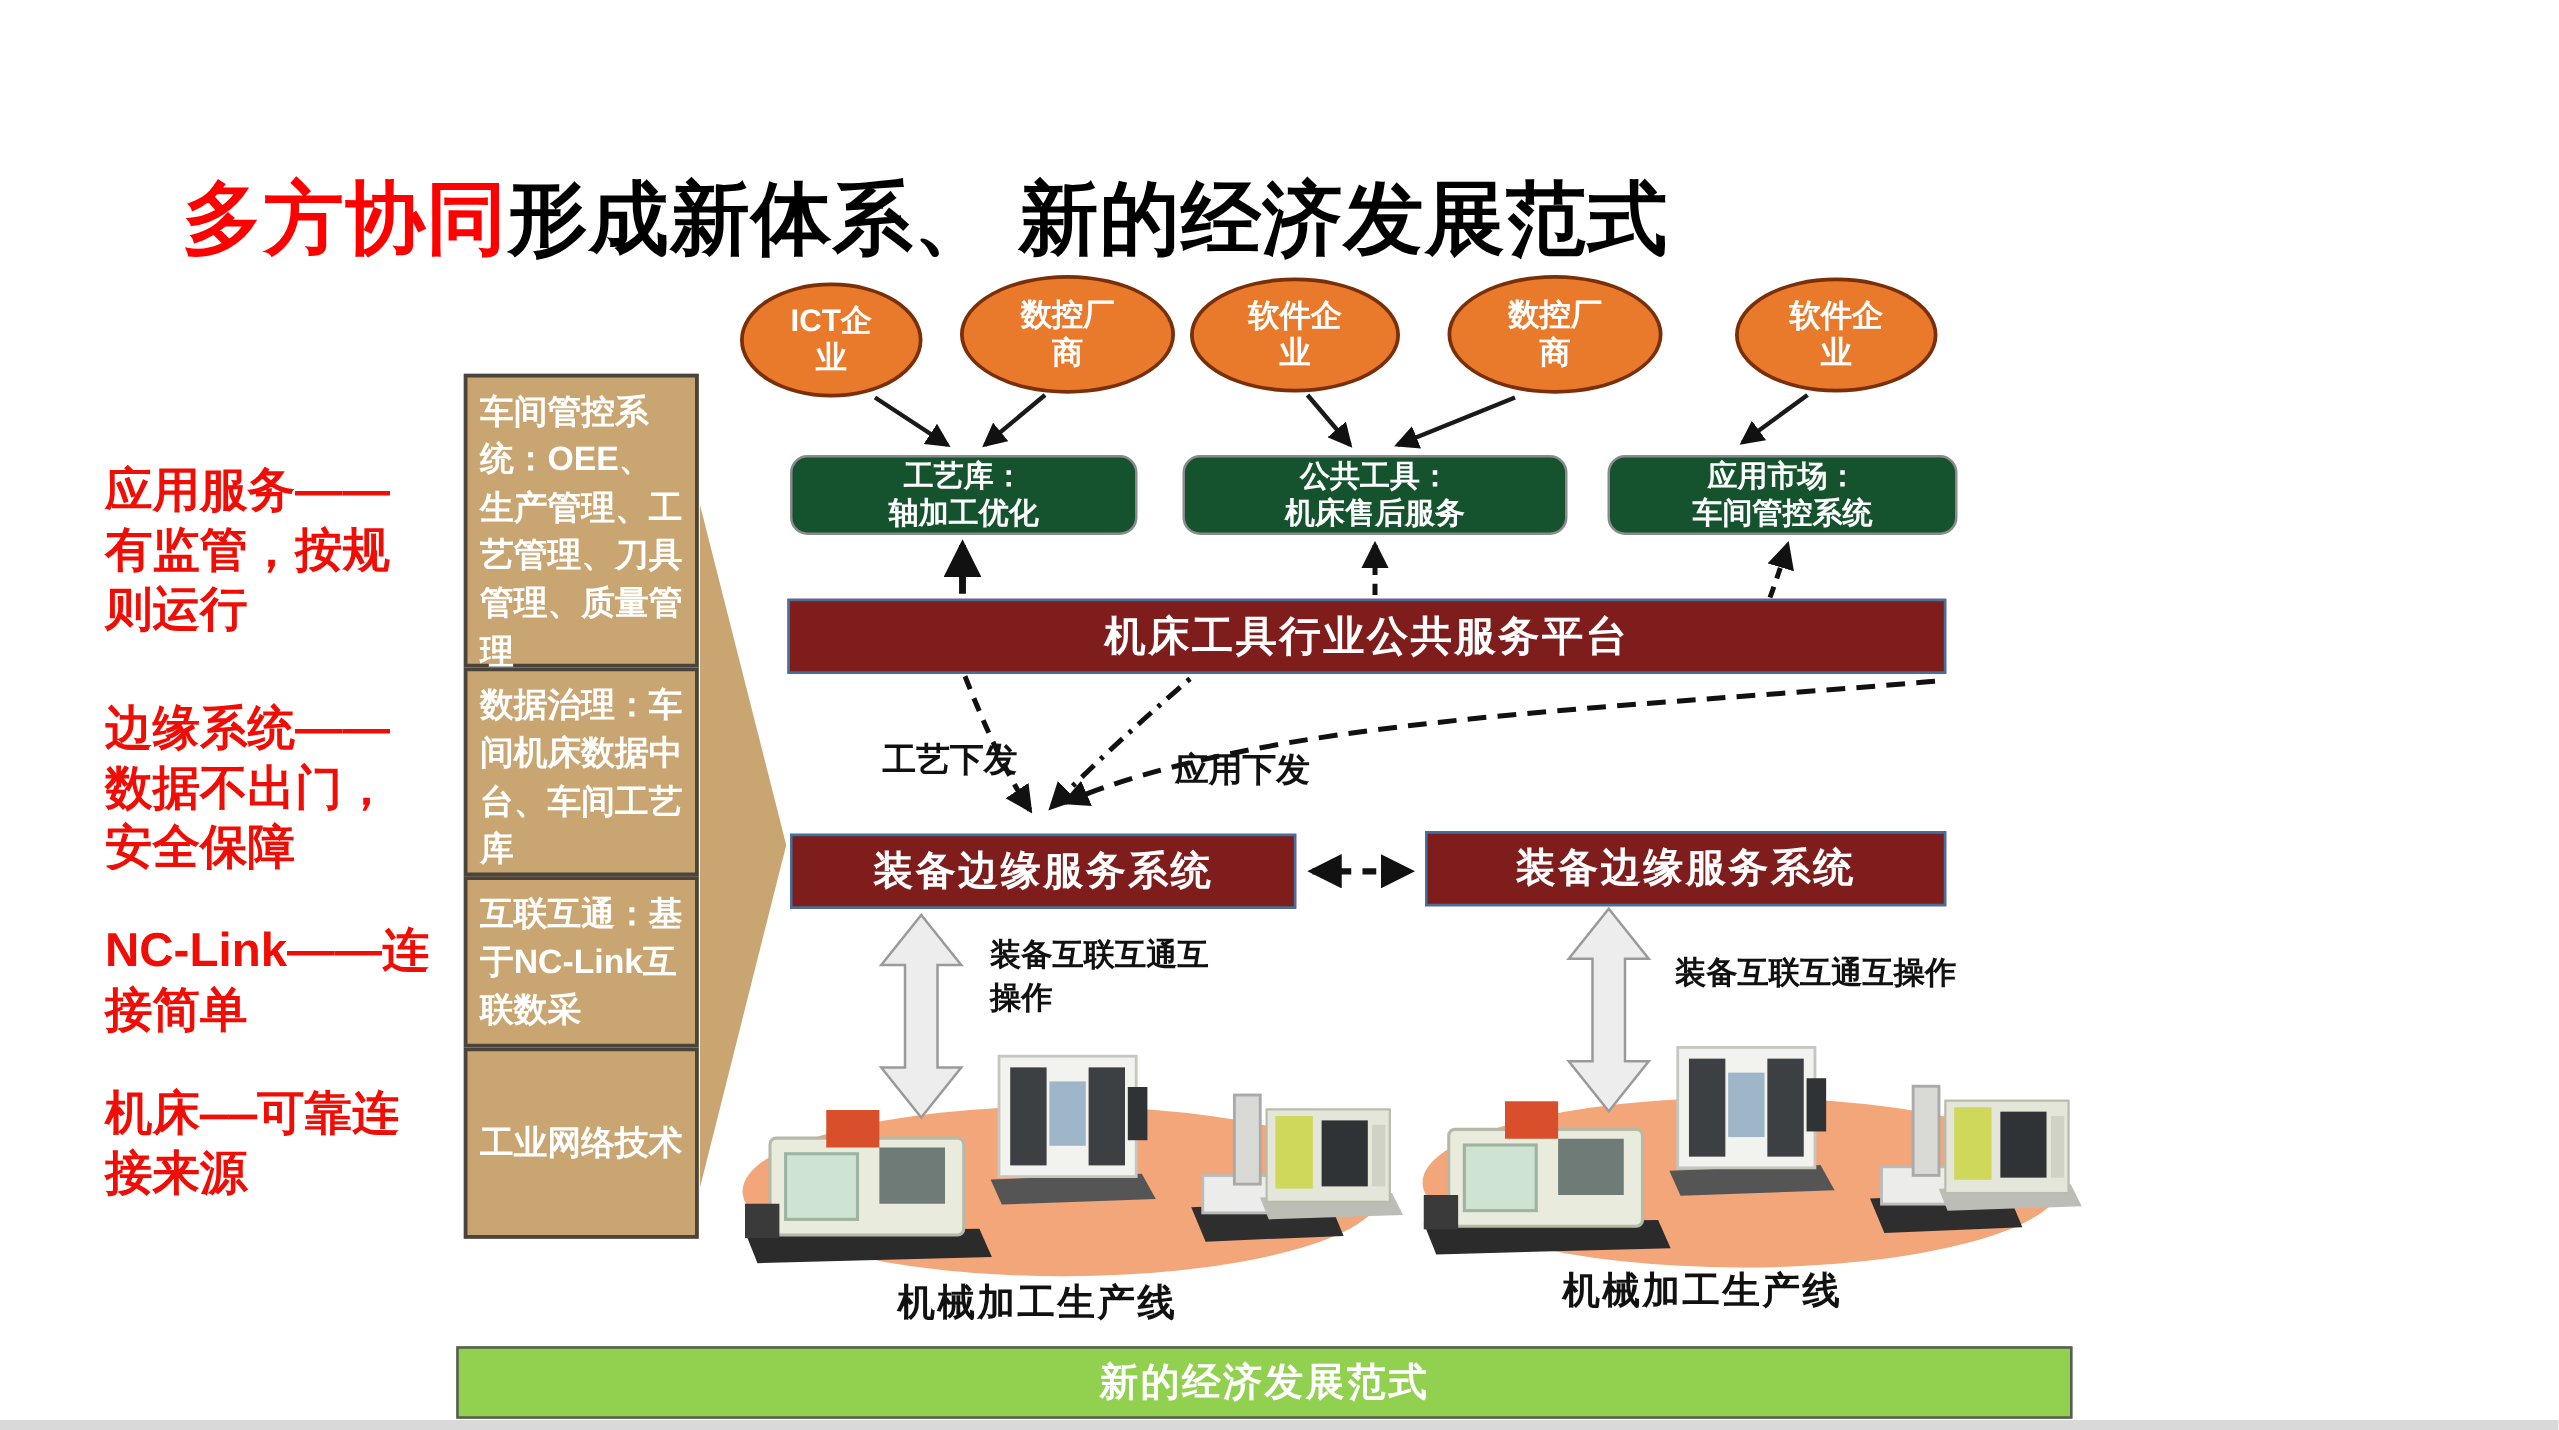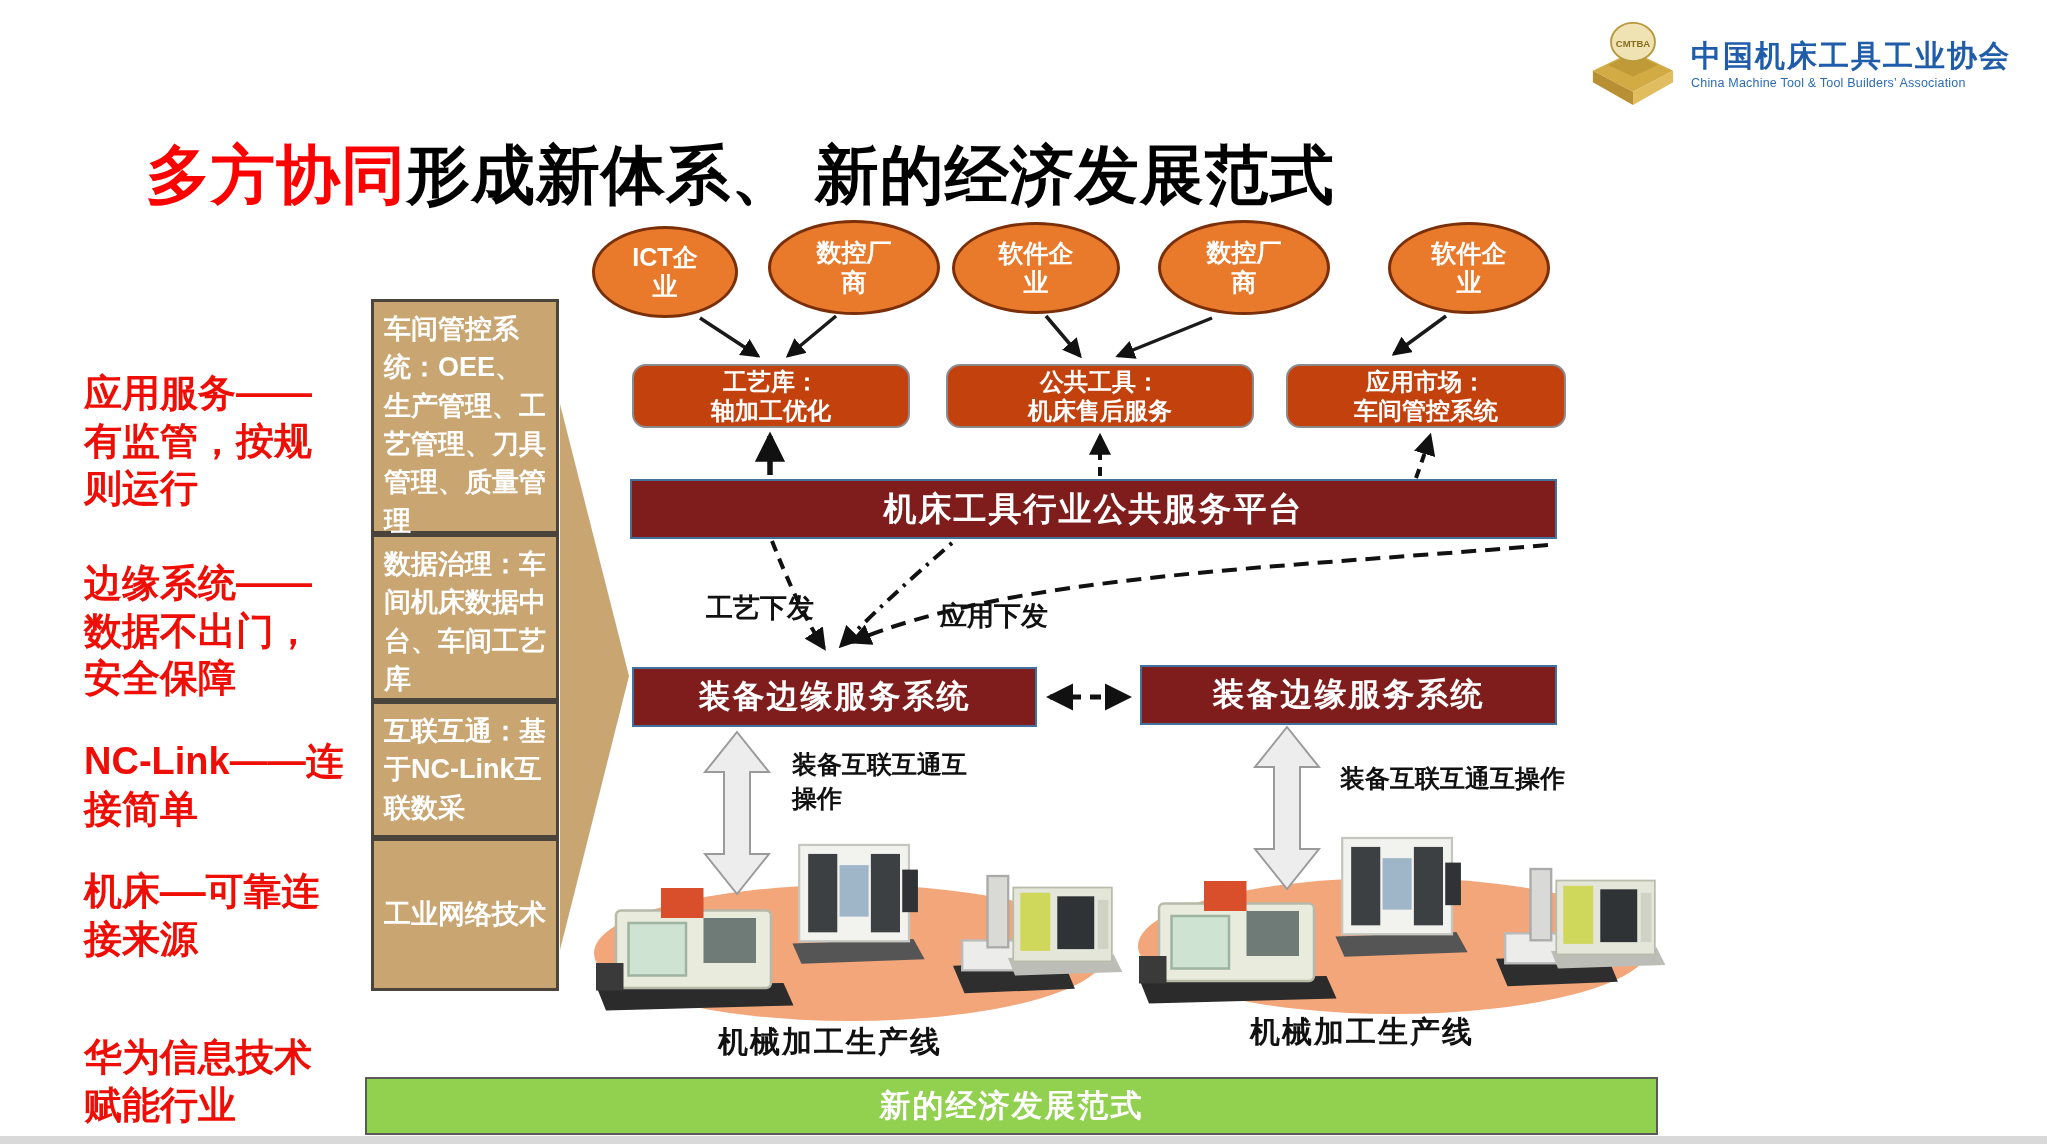"CMTBA" div.abs { html: <div> <svg> <polygon></polygon> <polygon></polygon> <polygon></polygon> <polygon></polygon> <ellipse></ellipse> <text>CMTBA</text> </svg> <div> <div>中国机床工具工业协会</div> <div>China Machine Tool &amp; Tool Builders’ Association</div> </div> </div> -> none }
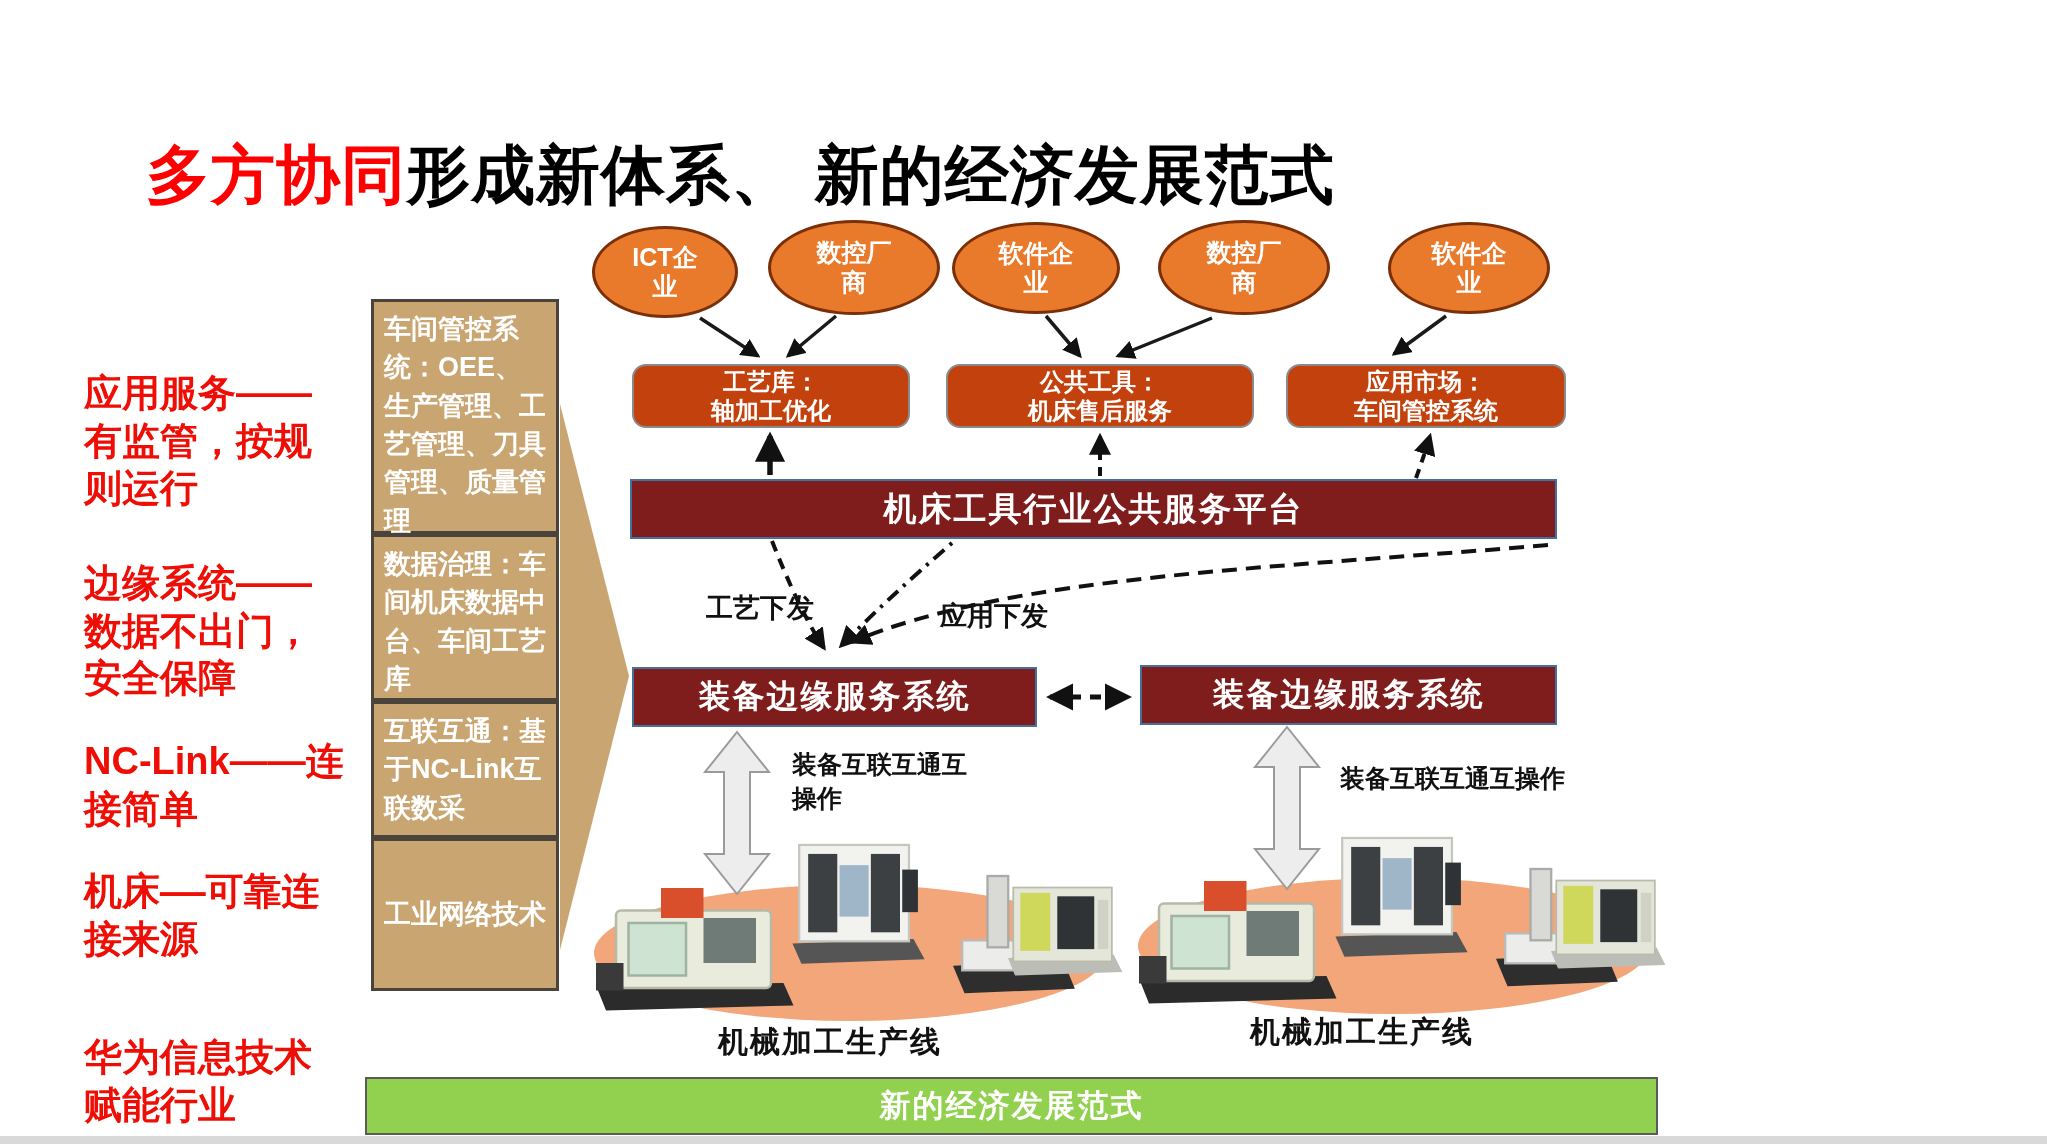"工艺库：" .svc { background: #c2410c -> #14532d }
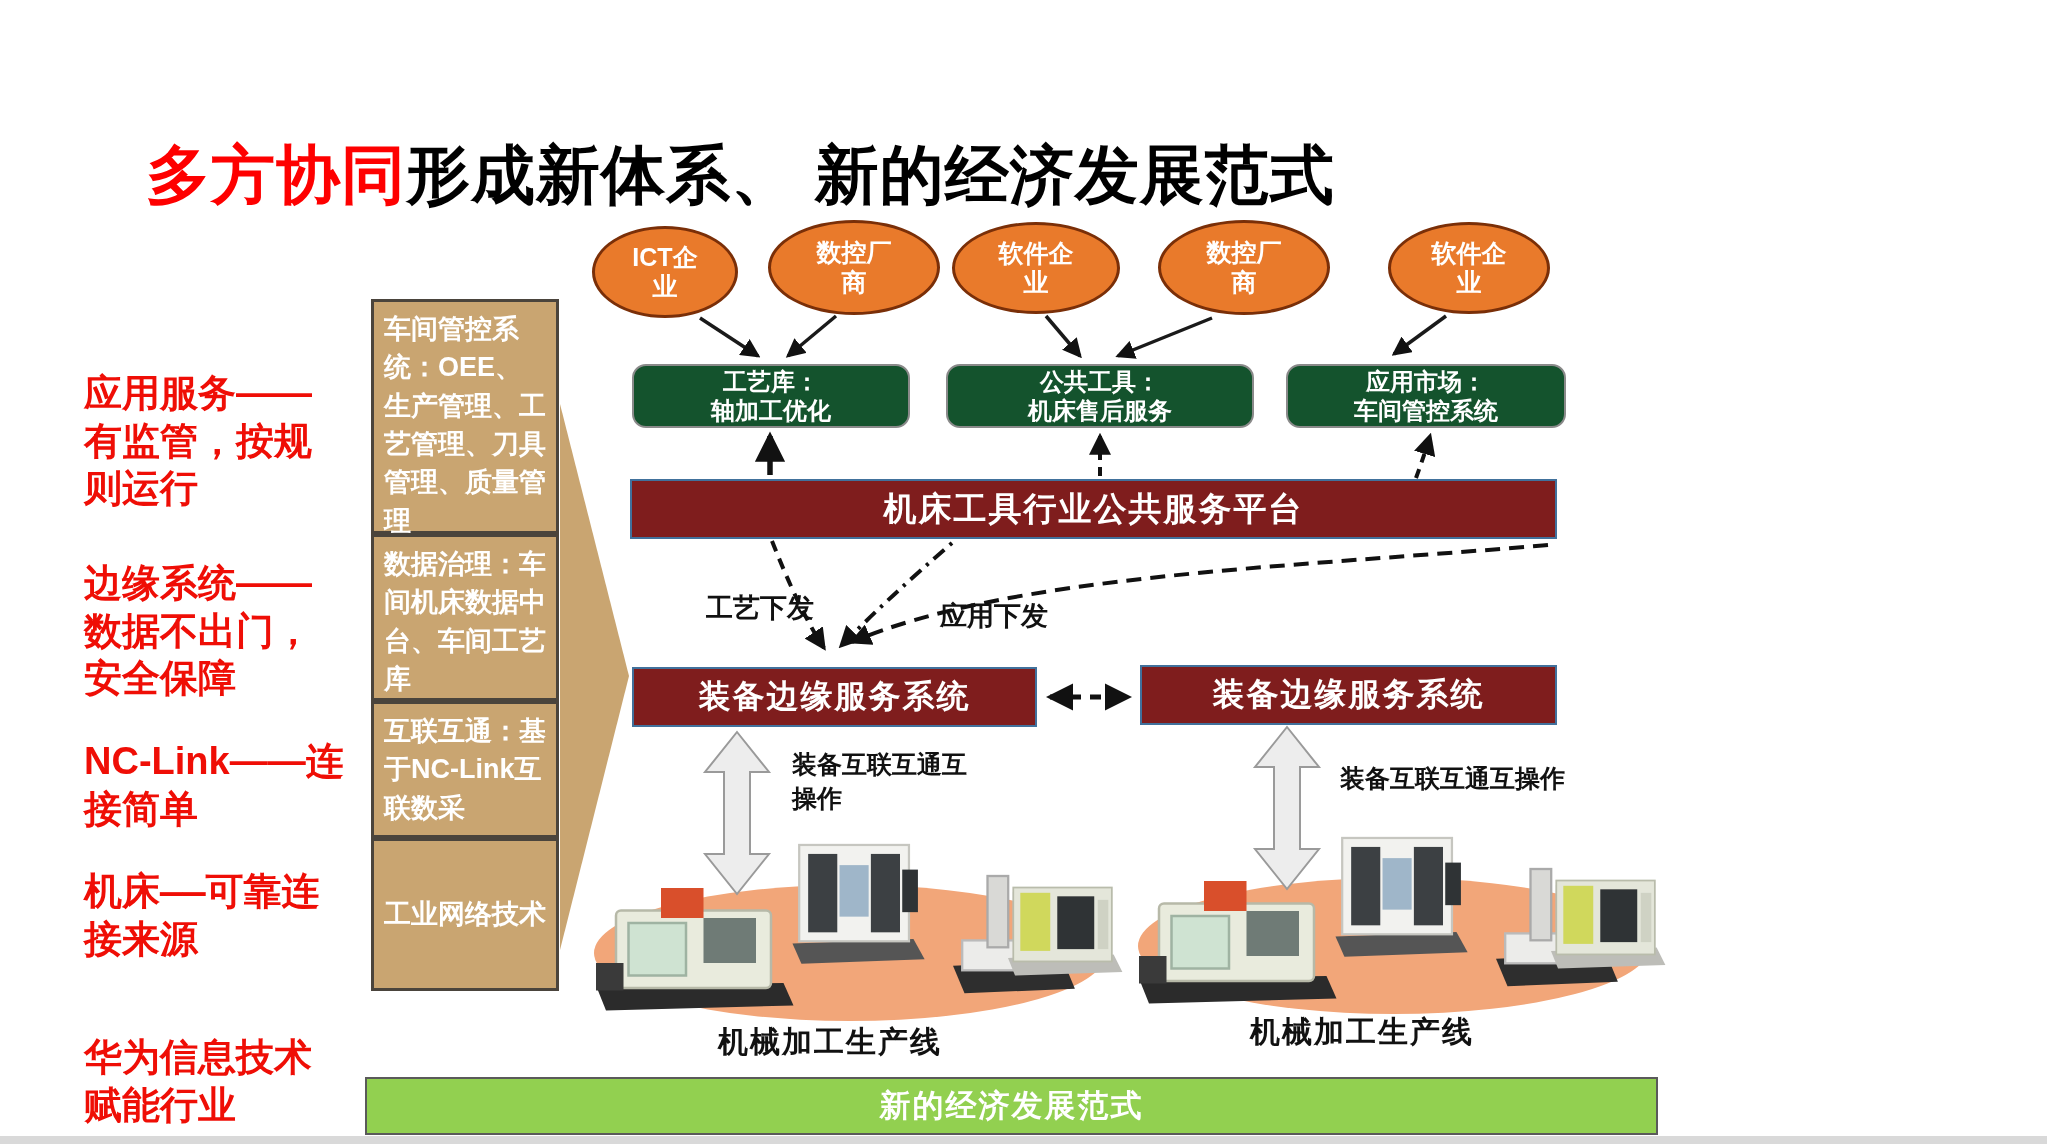"华为信息技术赋能行业" div.abs { html: <div>华为信息技术赋能行业</div> -> none }
